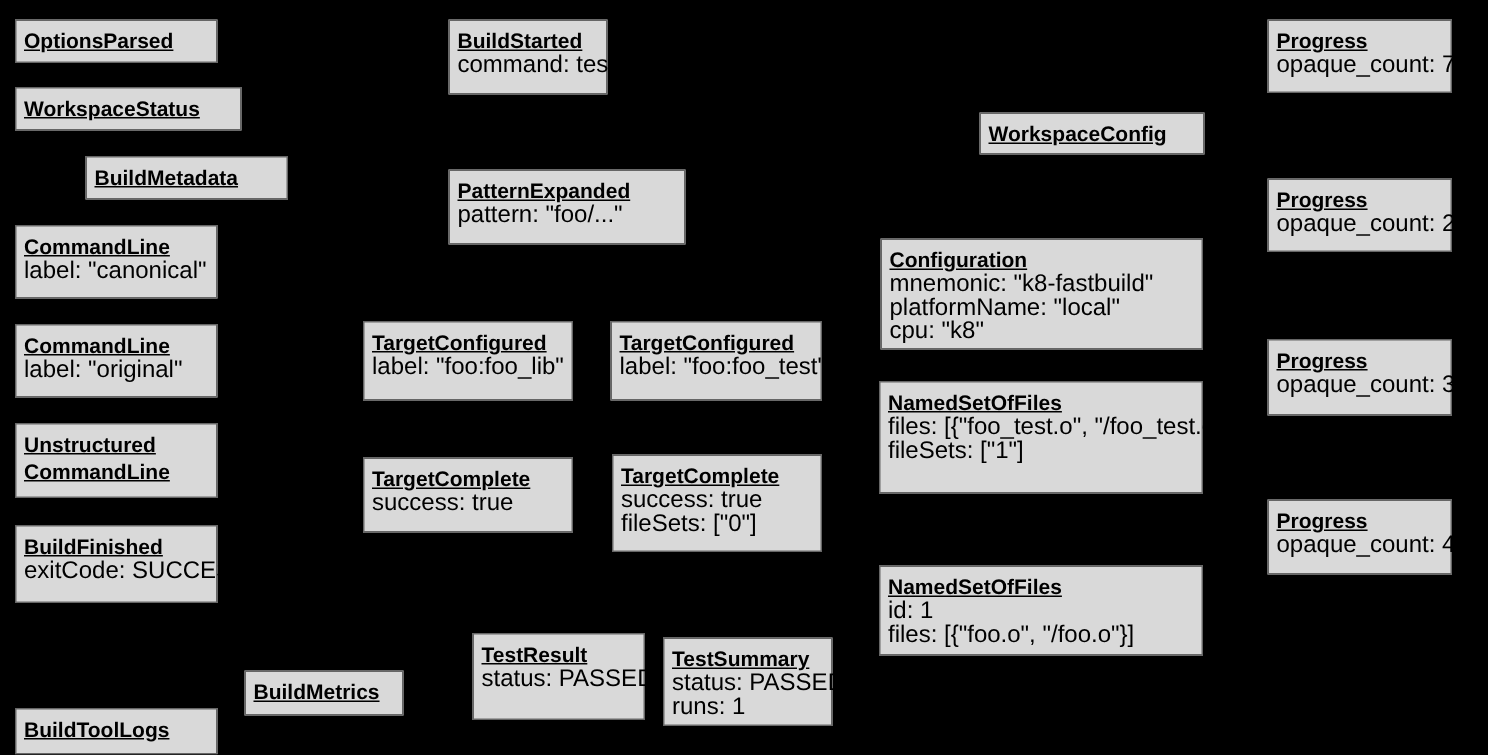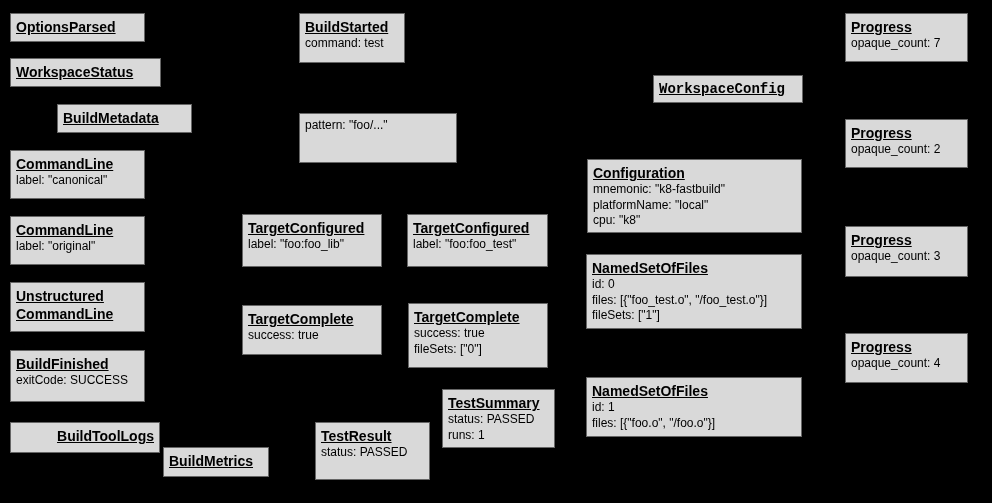"command: test" .f { font-size: 12px -> 16px }
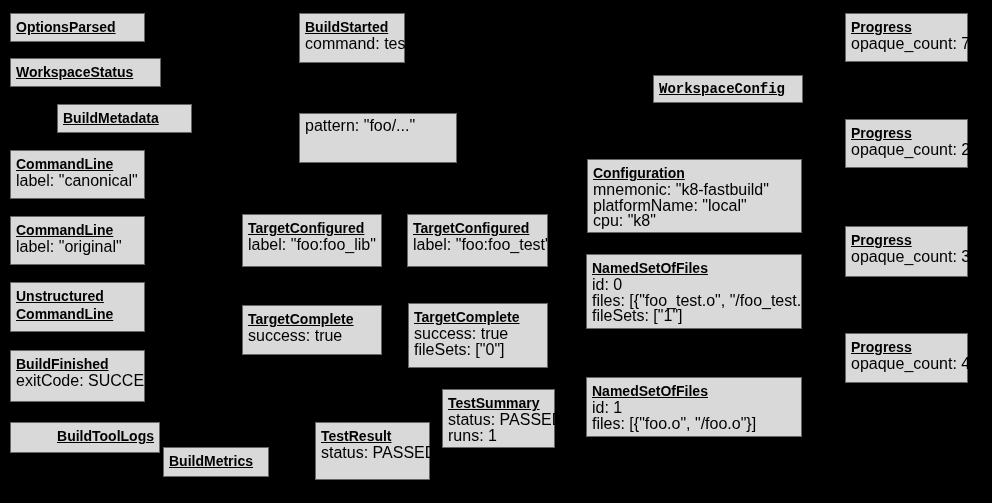"WorkspaceConfig" .b17 { font-family: Liberation Mono, monospace -> none }
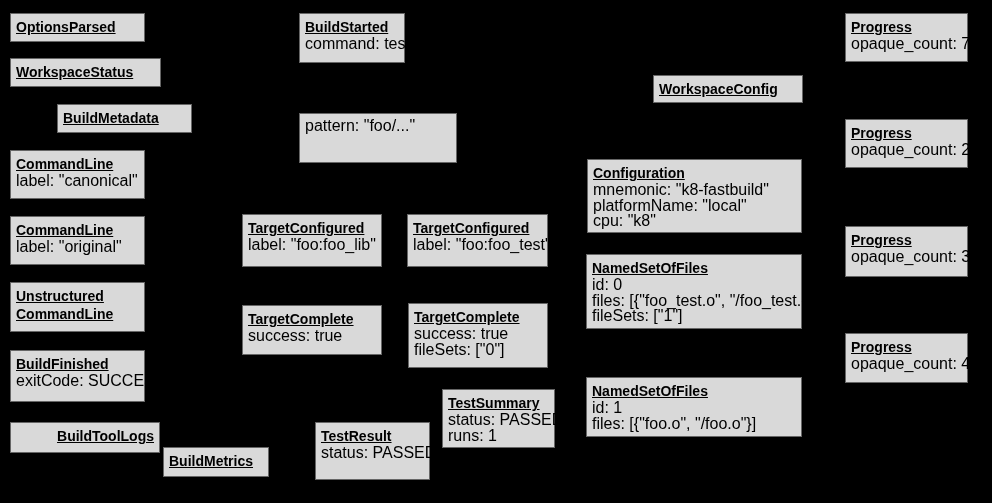"PatternExpanded" div.t { html: none -> <div>PatternExpanded</div> }
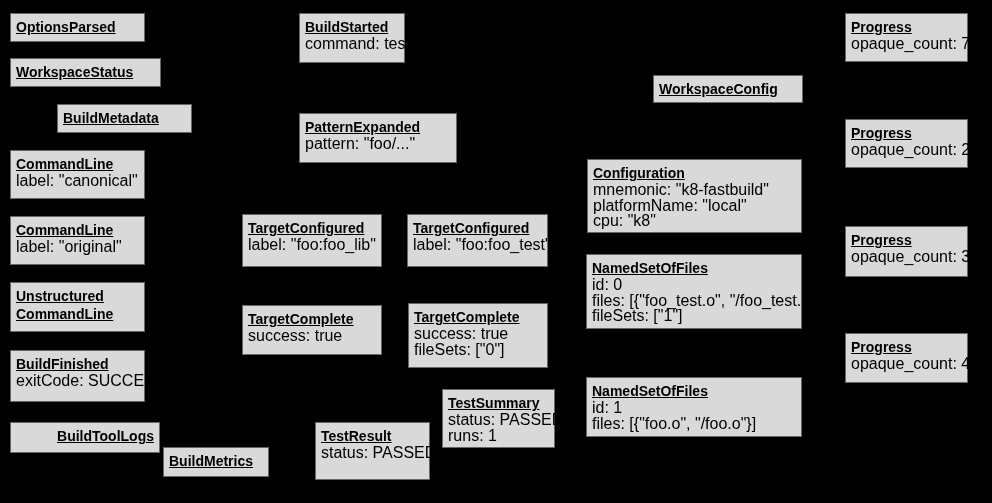"id: 0" div.f { html: <div>id: 0</div> -> none }
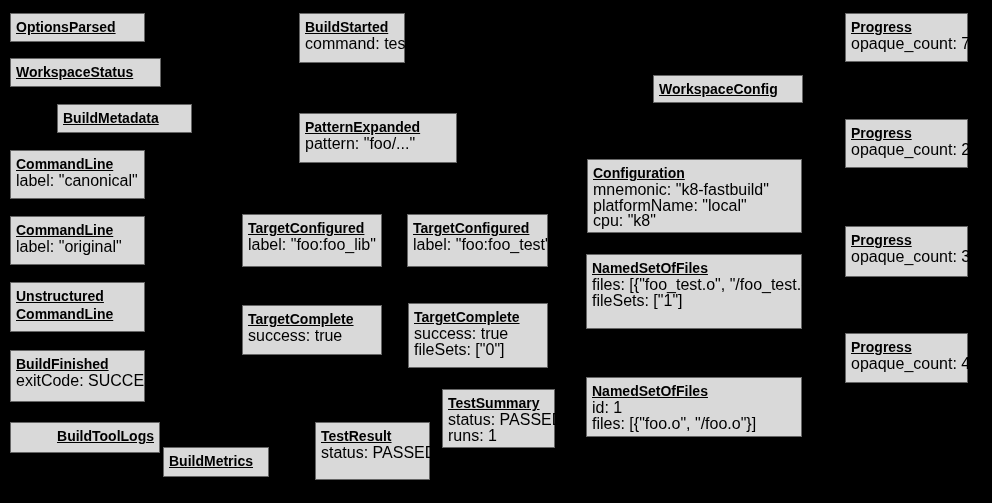"TestSummary" .b16 { top: 389px -> 425px }
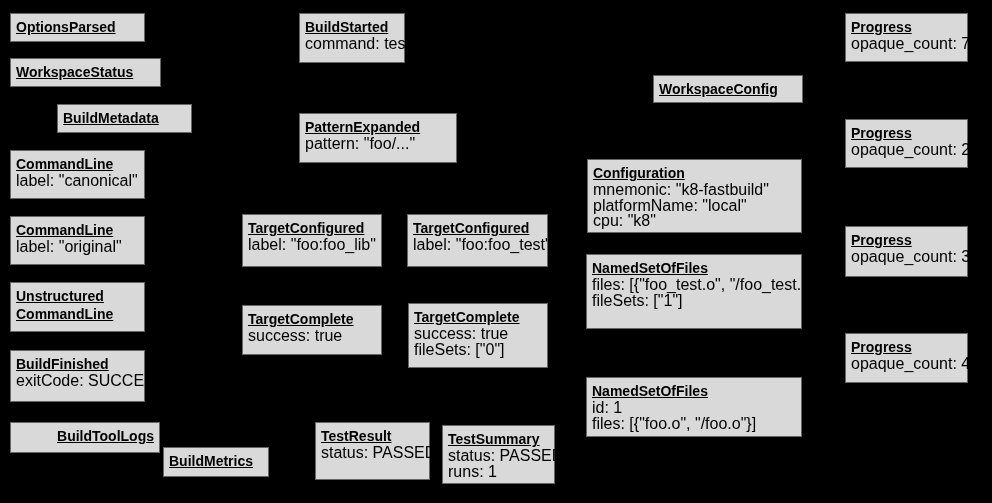"BuildToolLogs" .b7 { text-align: right -> none; top: 422px -> 472px; width: 150px -> 135px }
